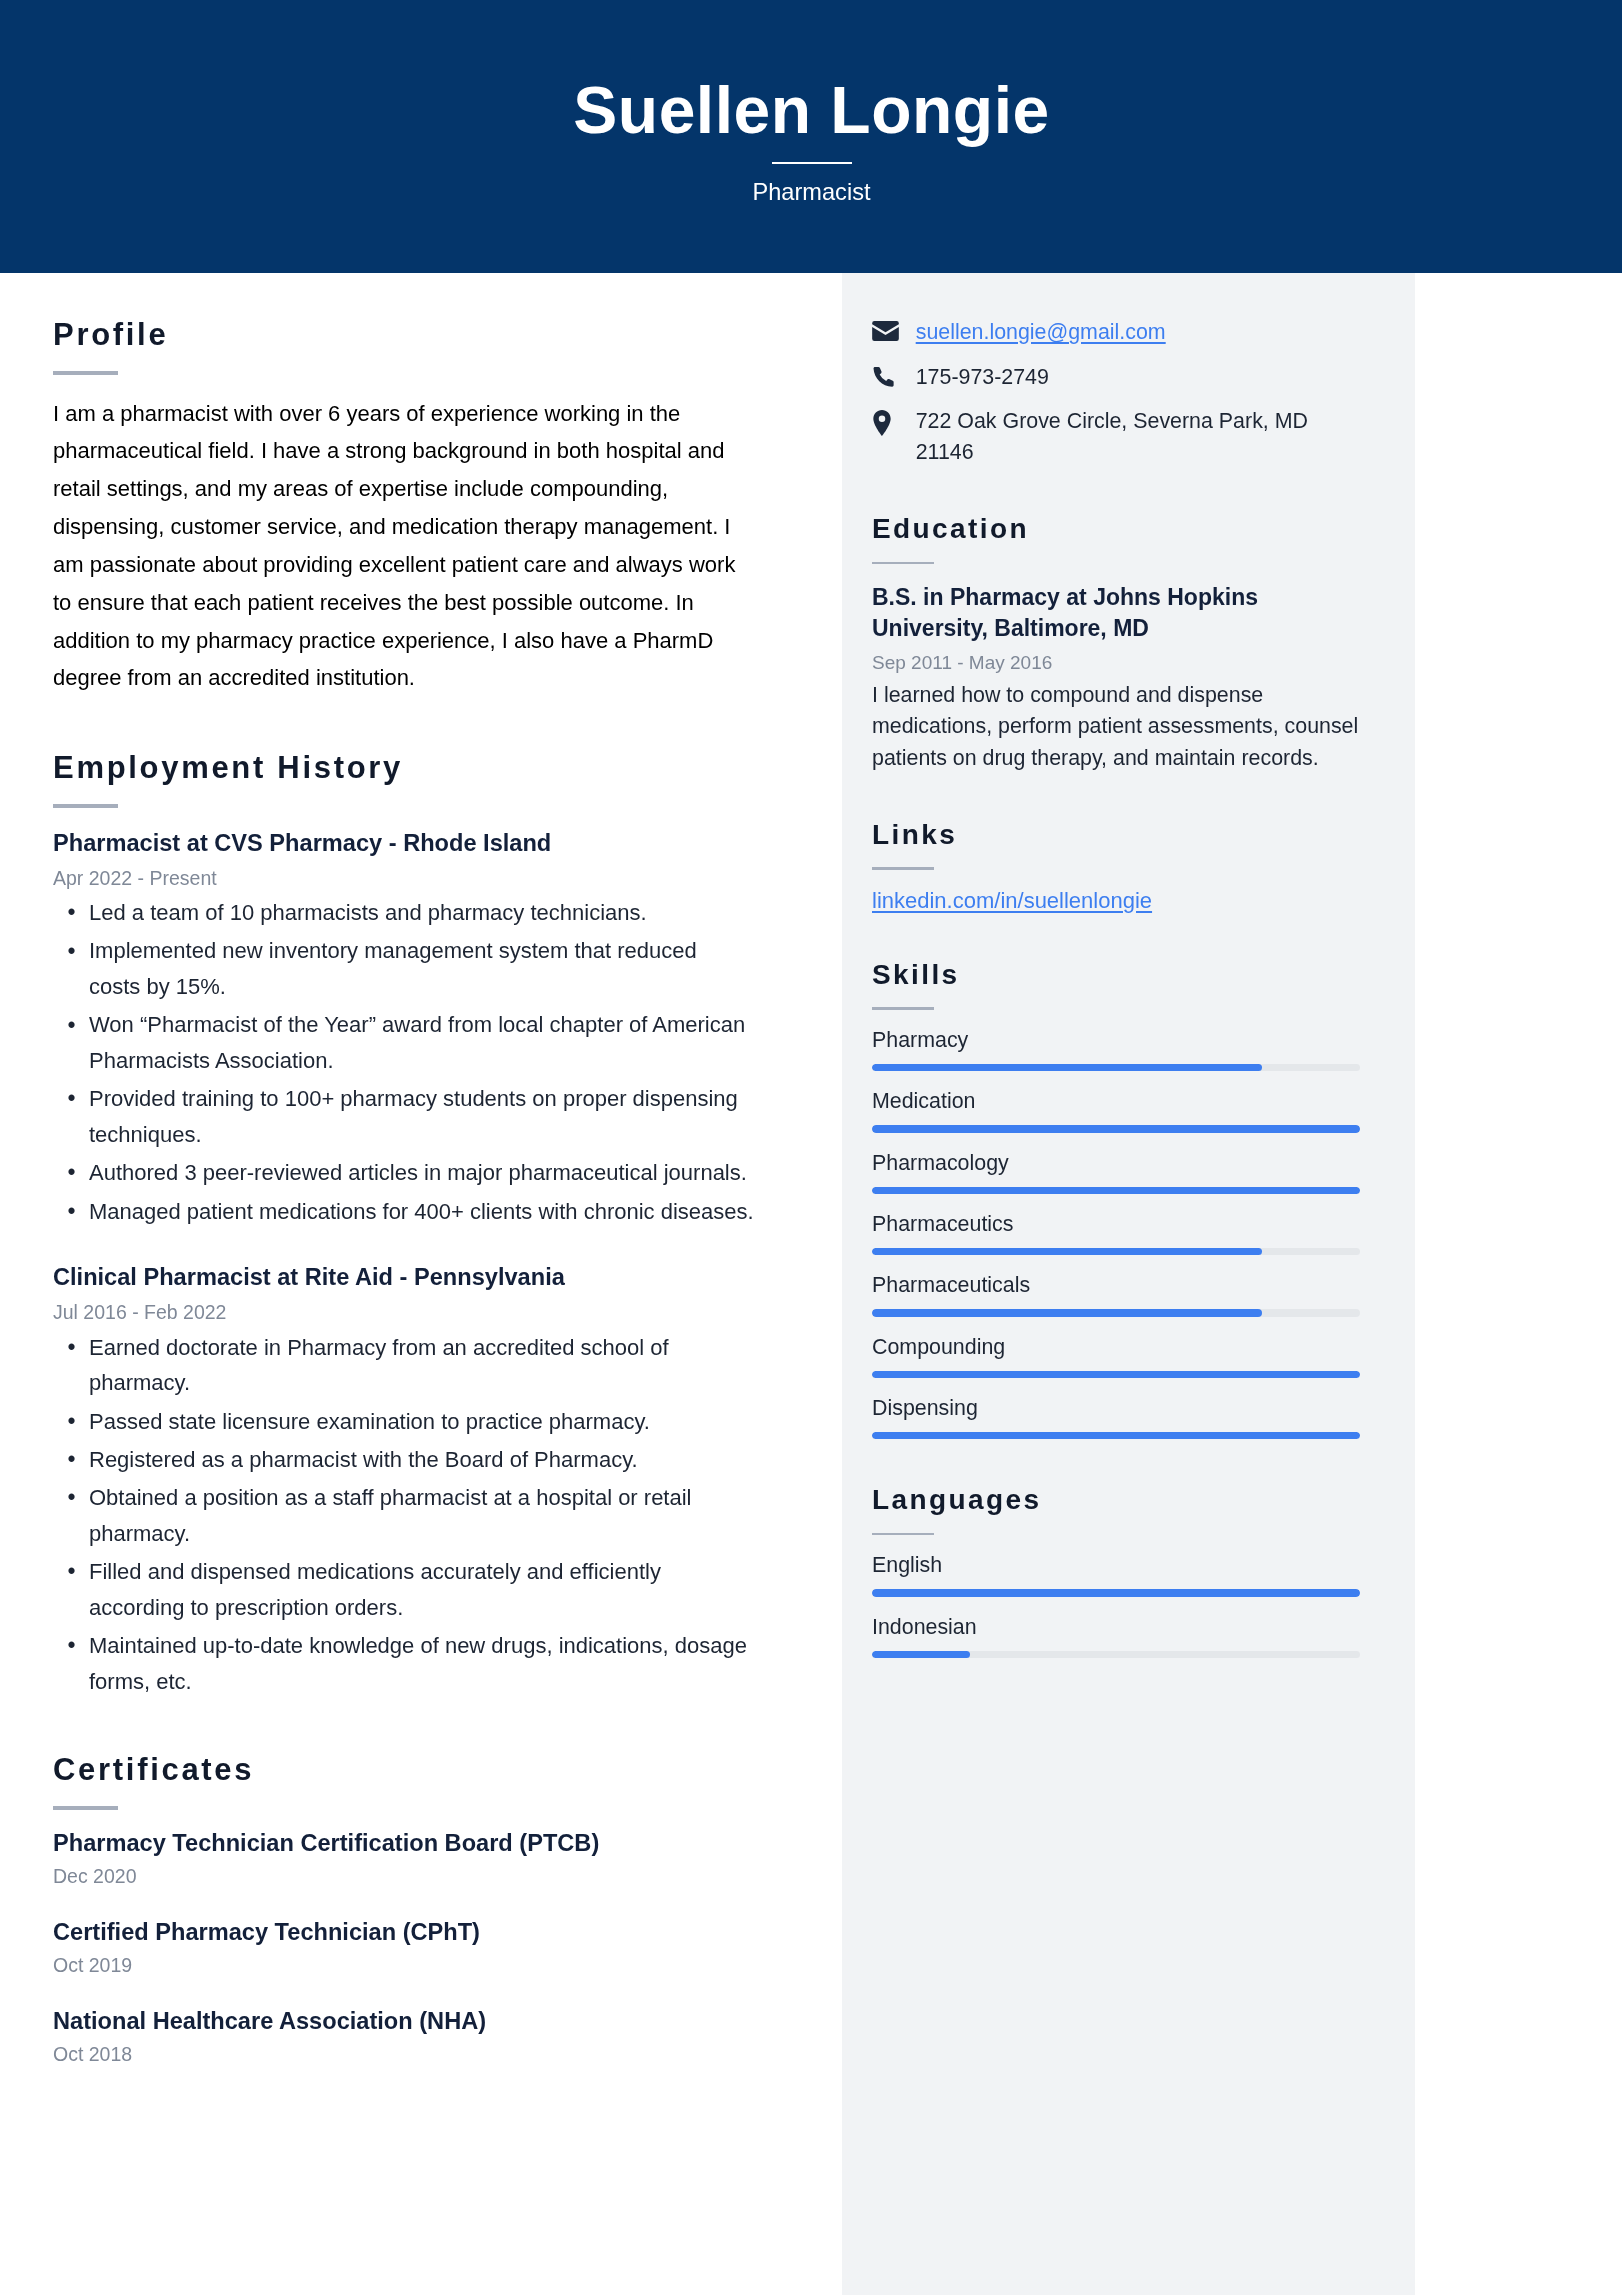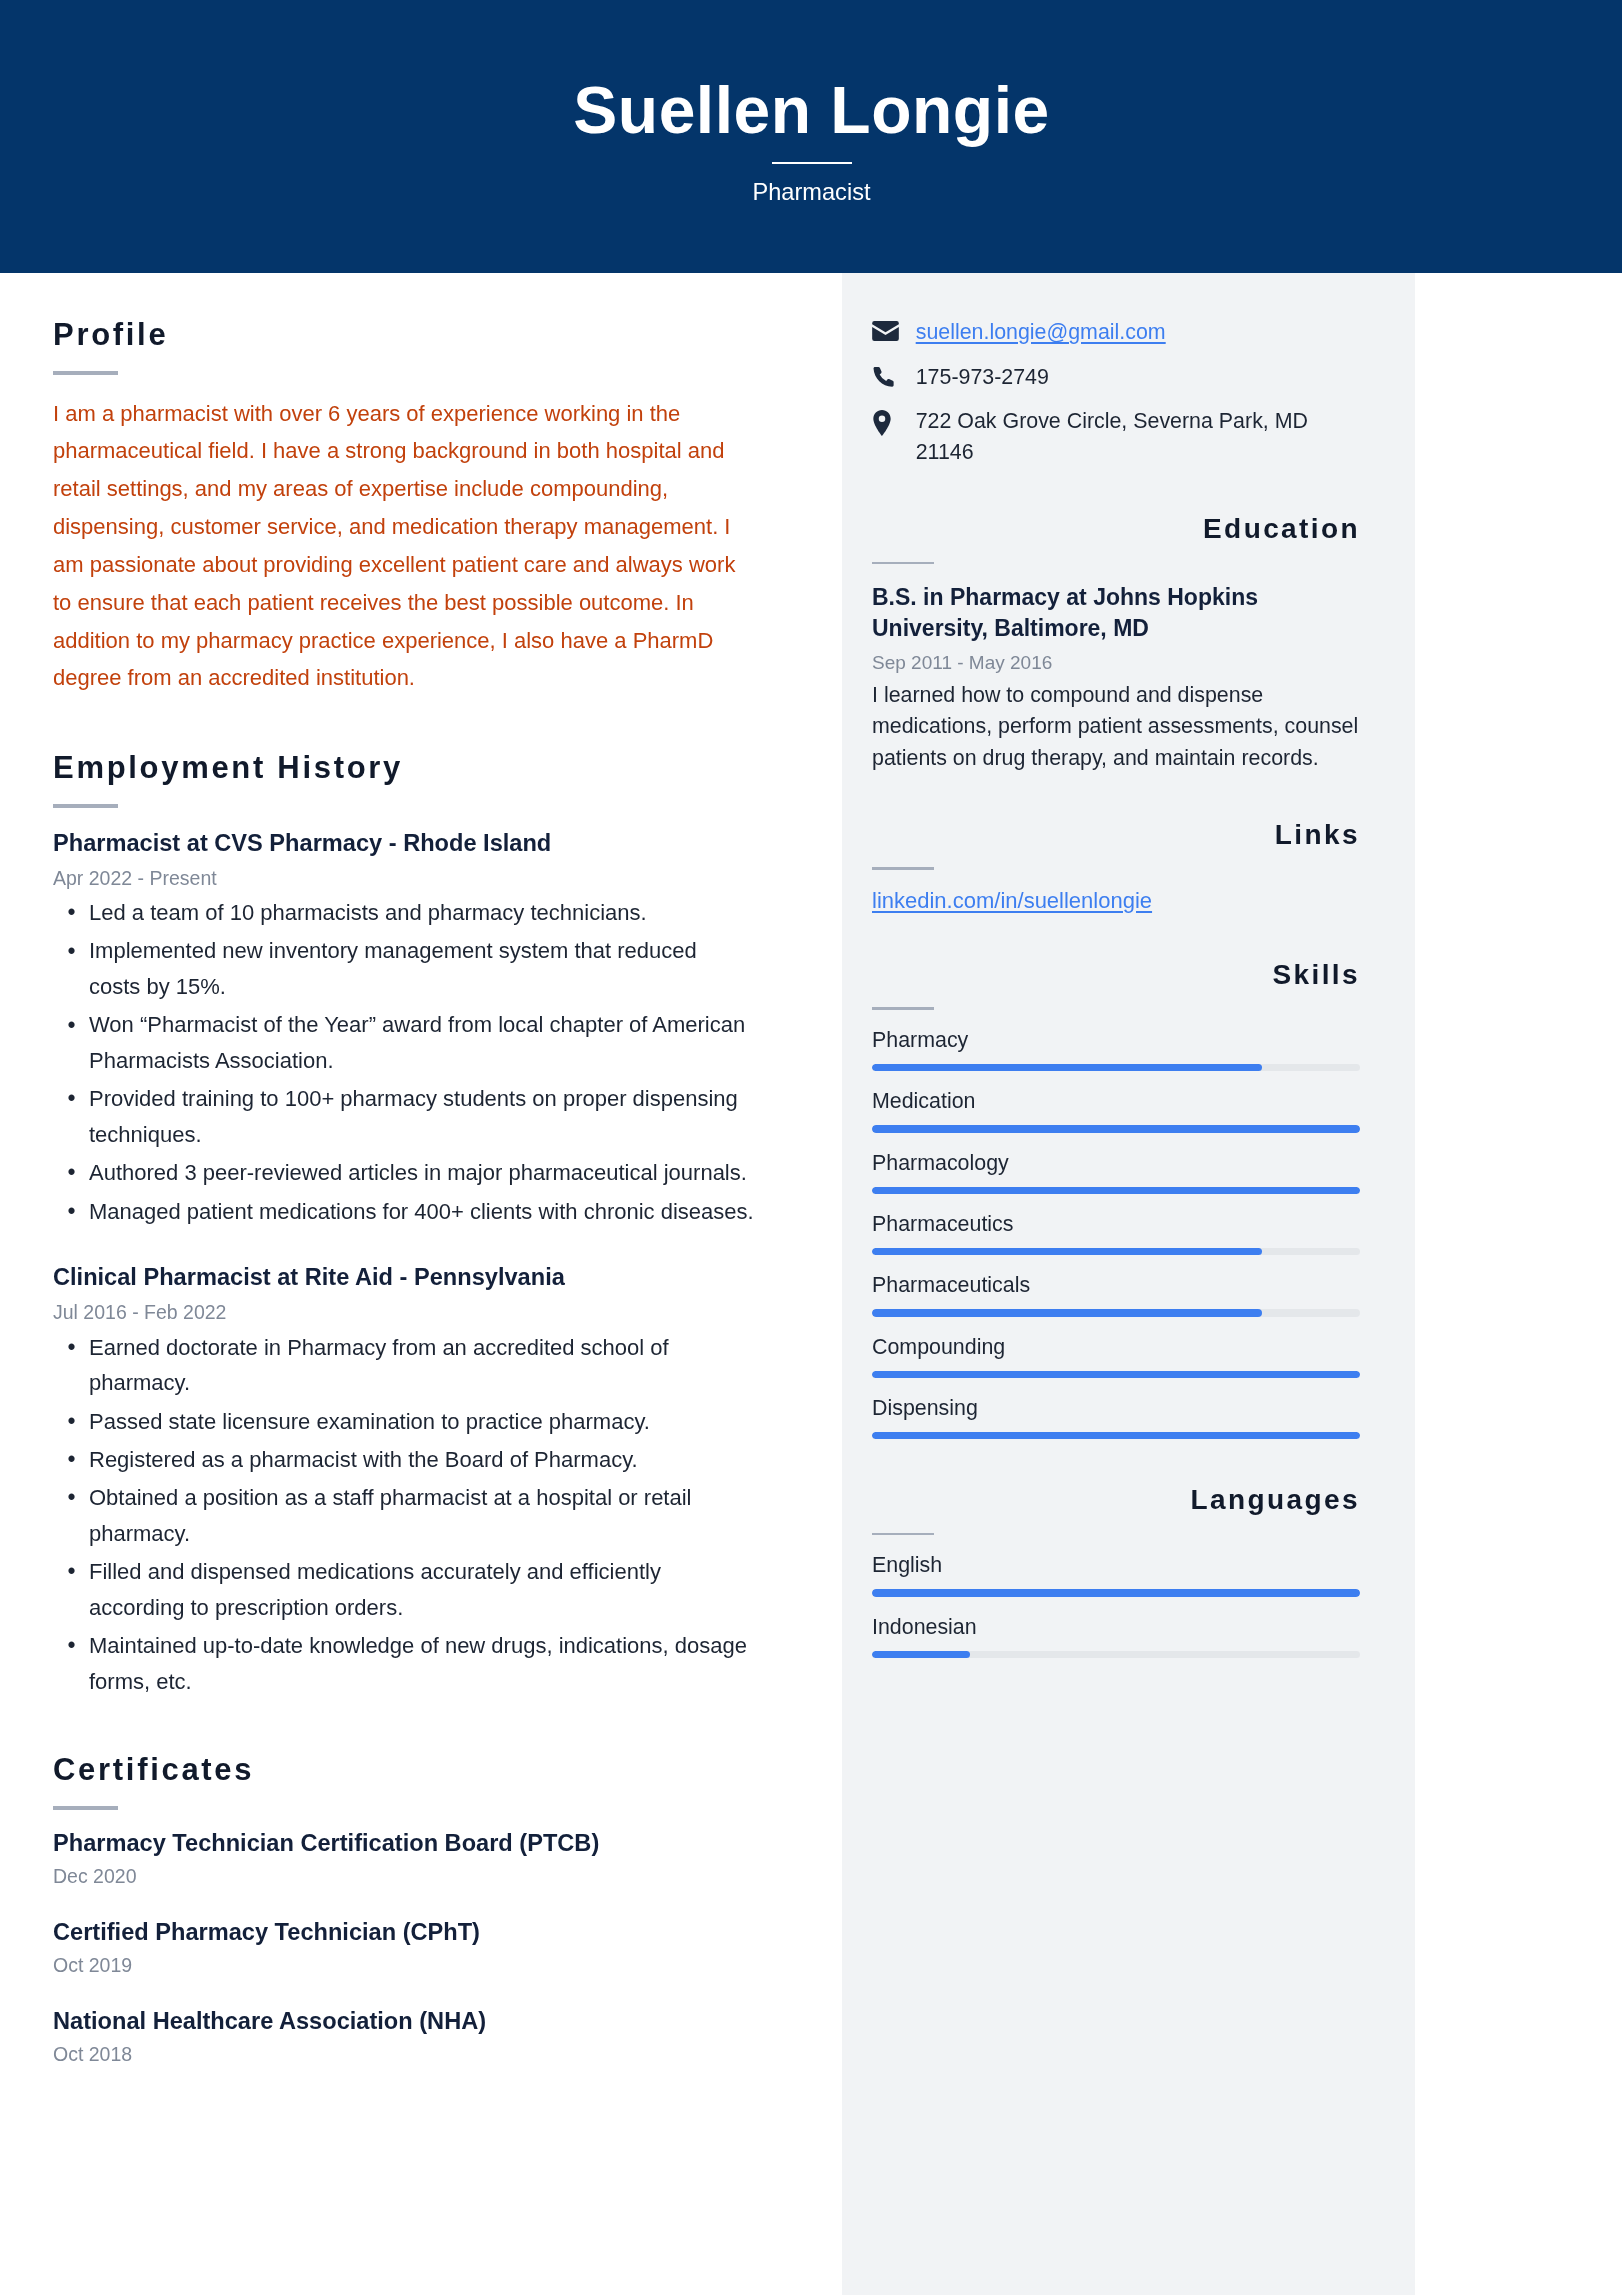"I am a pharmacist with" .profile-text { color: #c2410c -> #000000 }
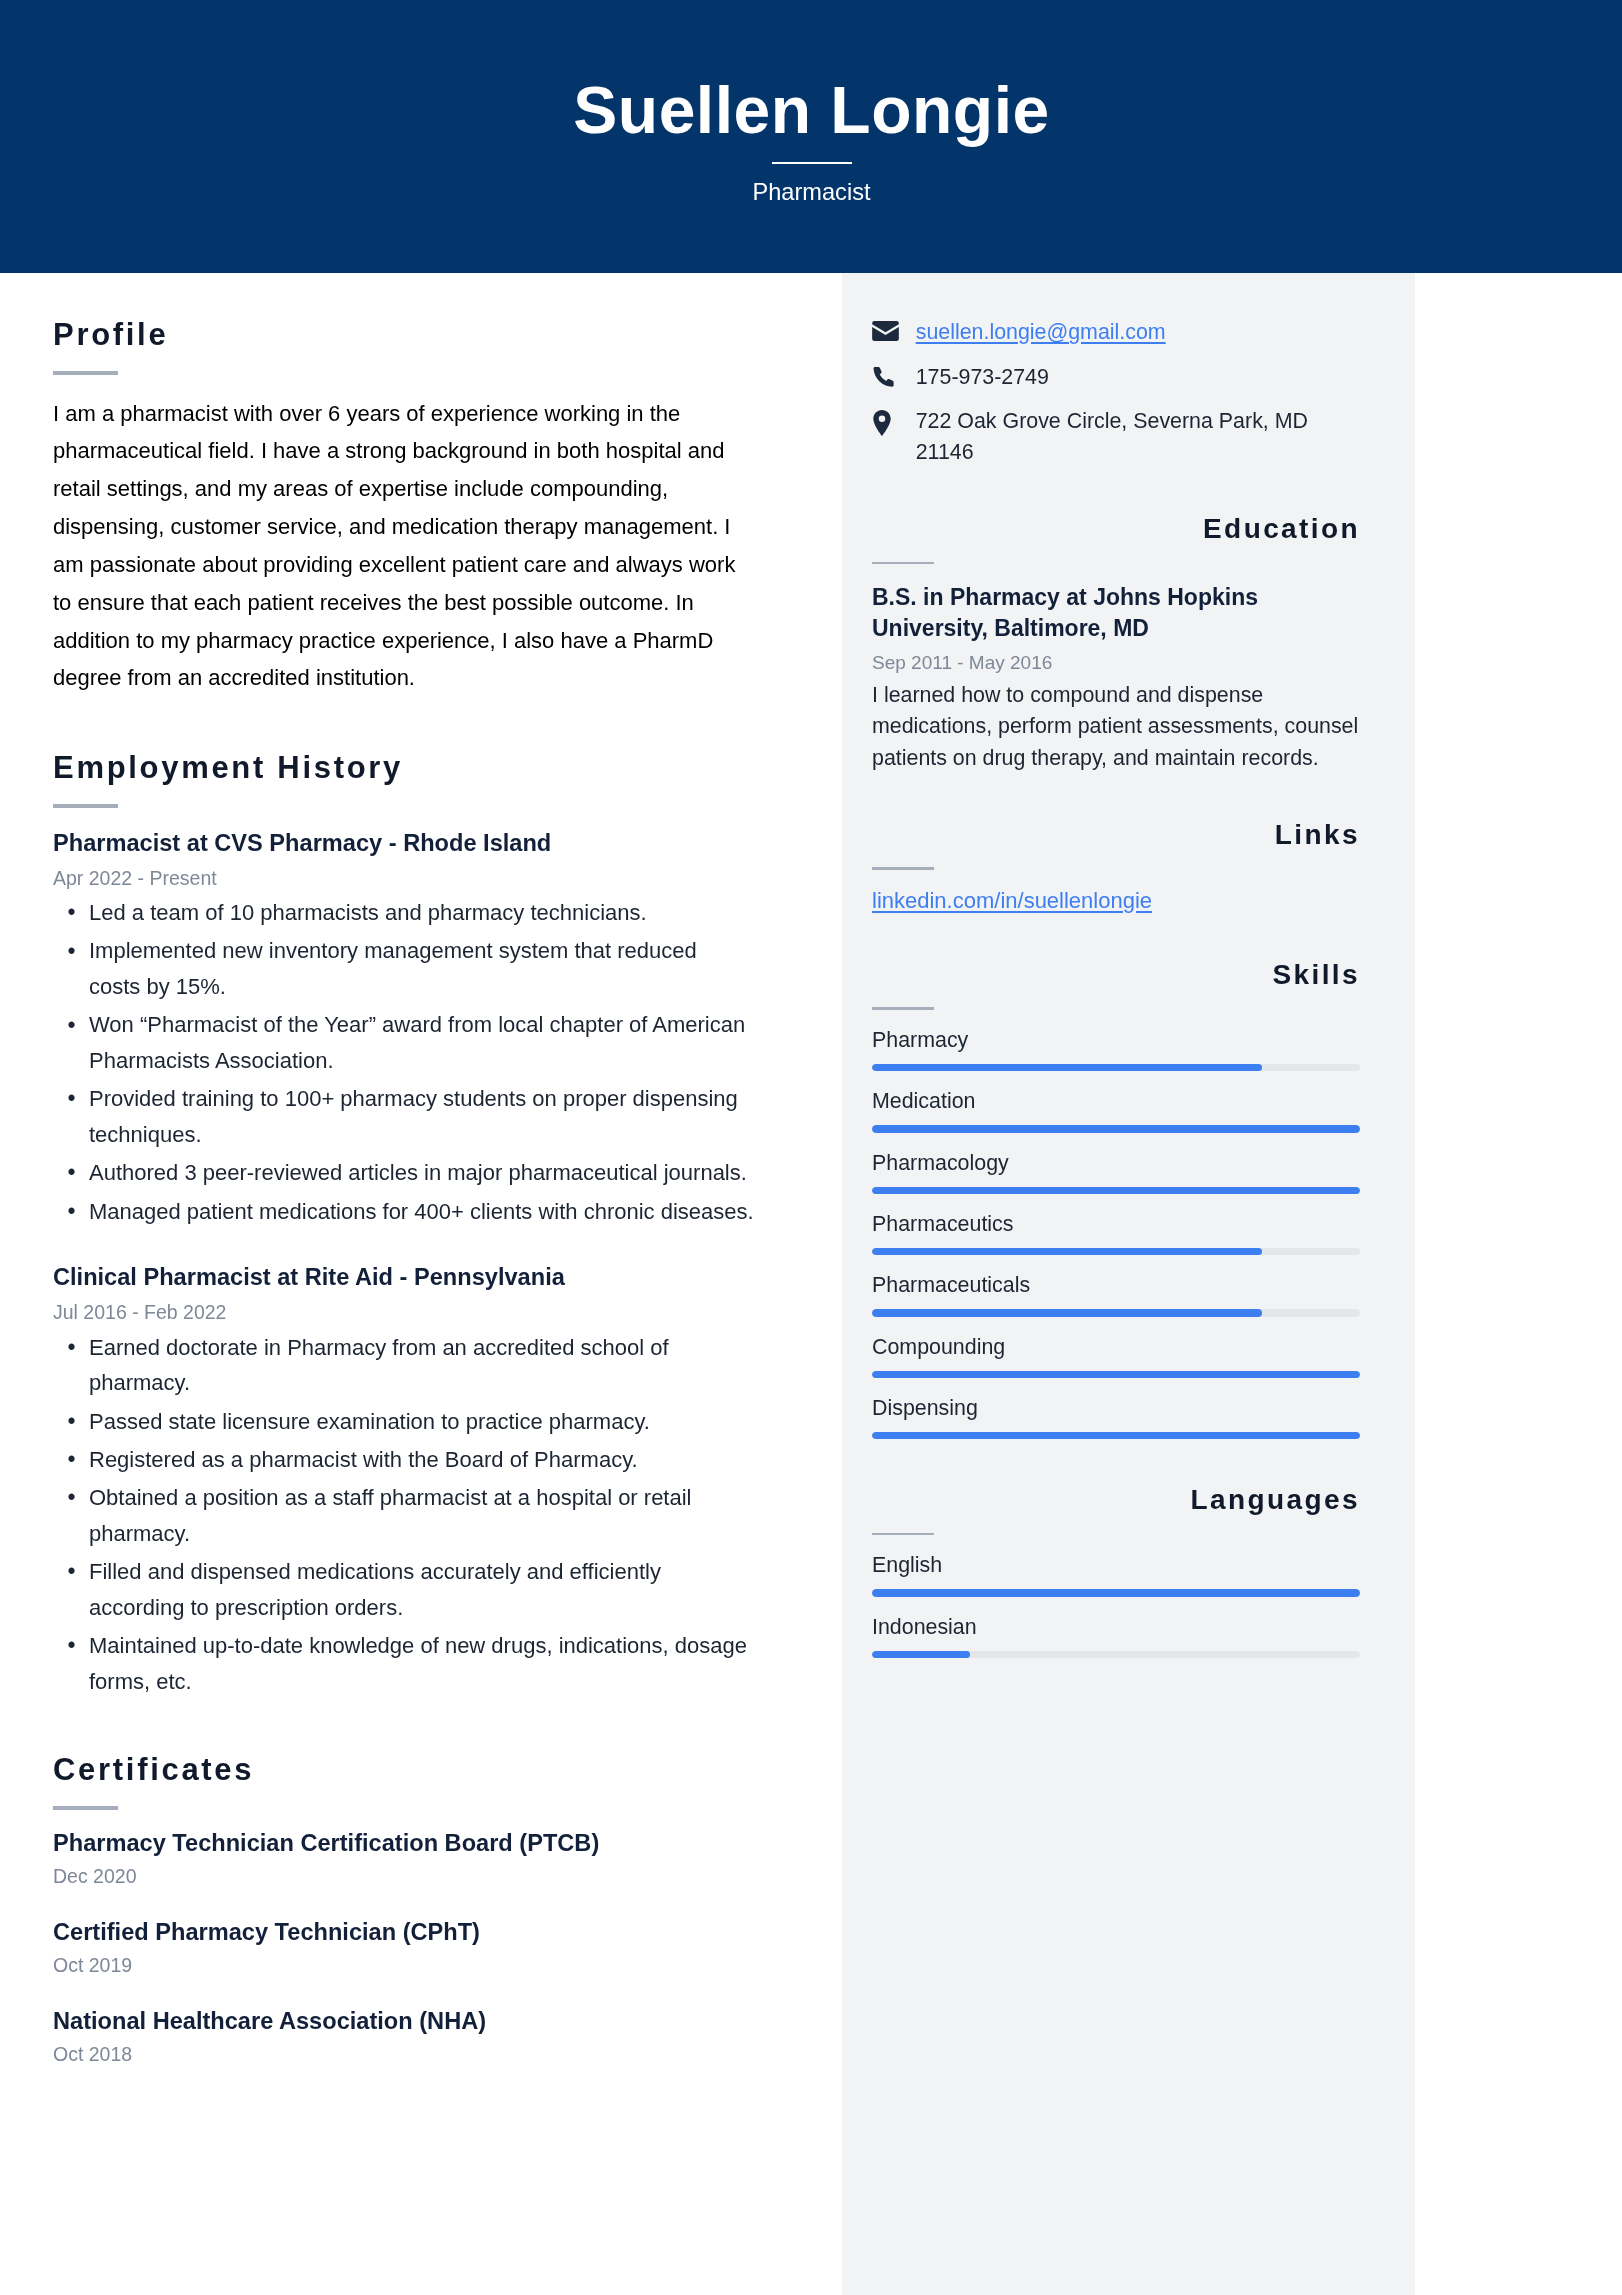"Education" .sec-title.small { text-align: right -> none }
